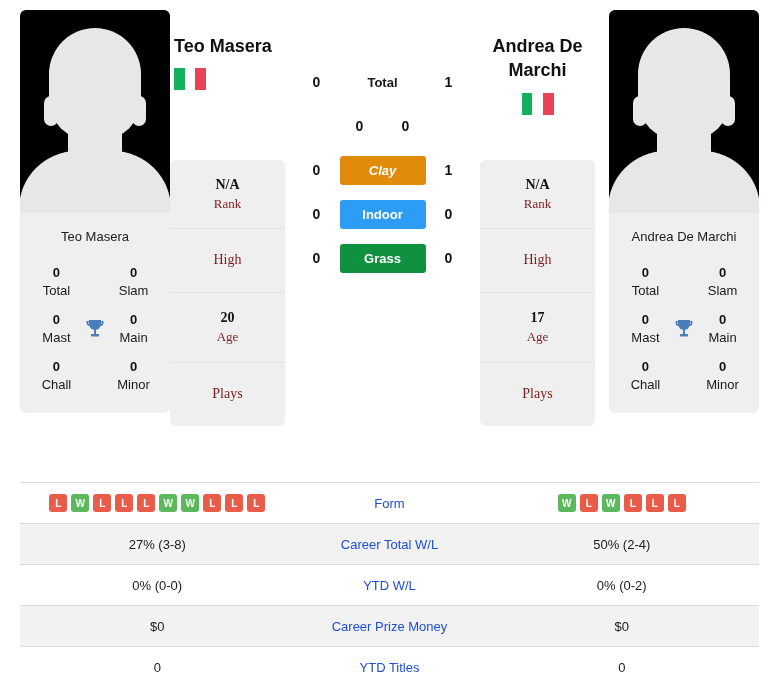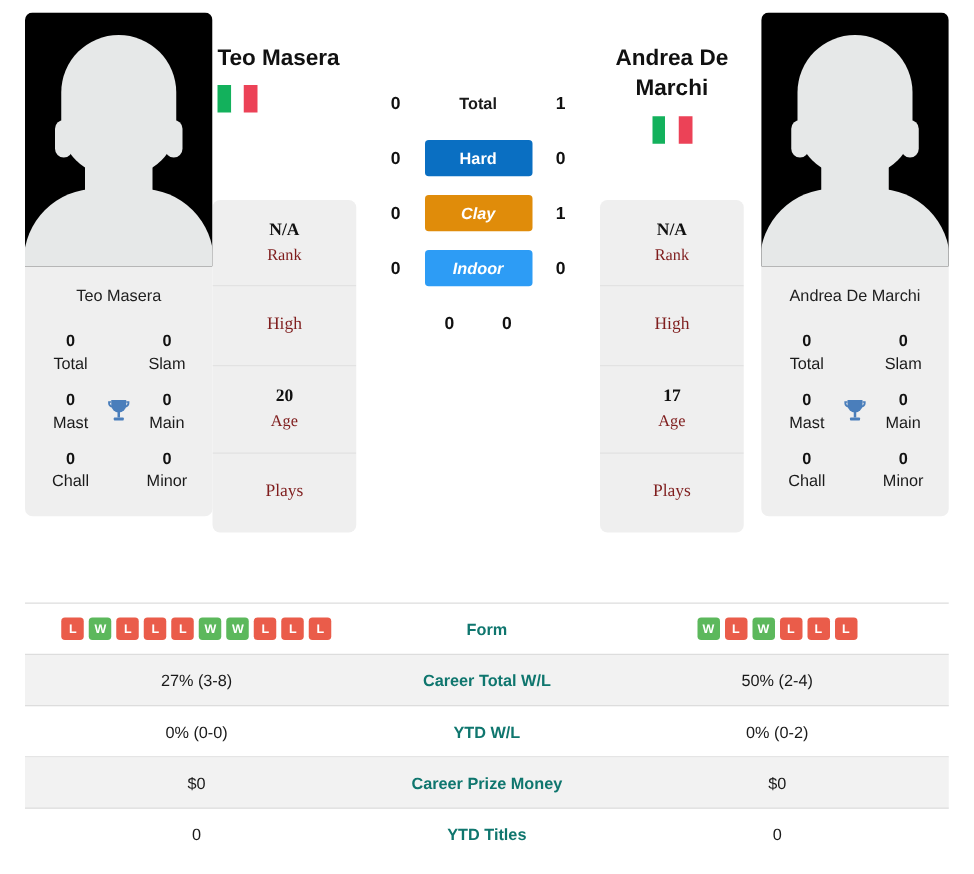"Hard" div.surface-badge { html: <div>Hard</div> -> none }
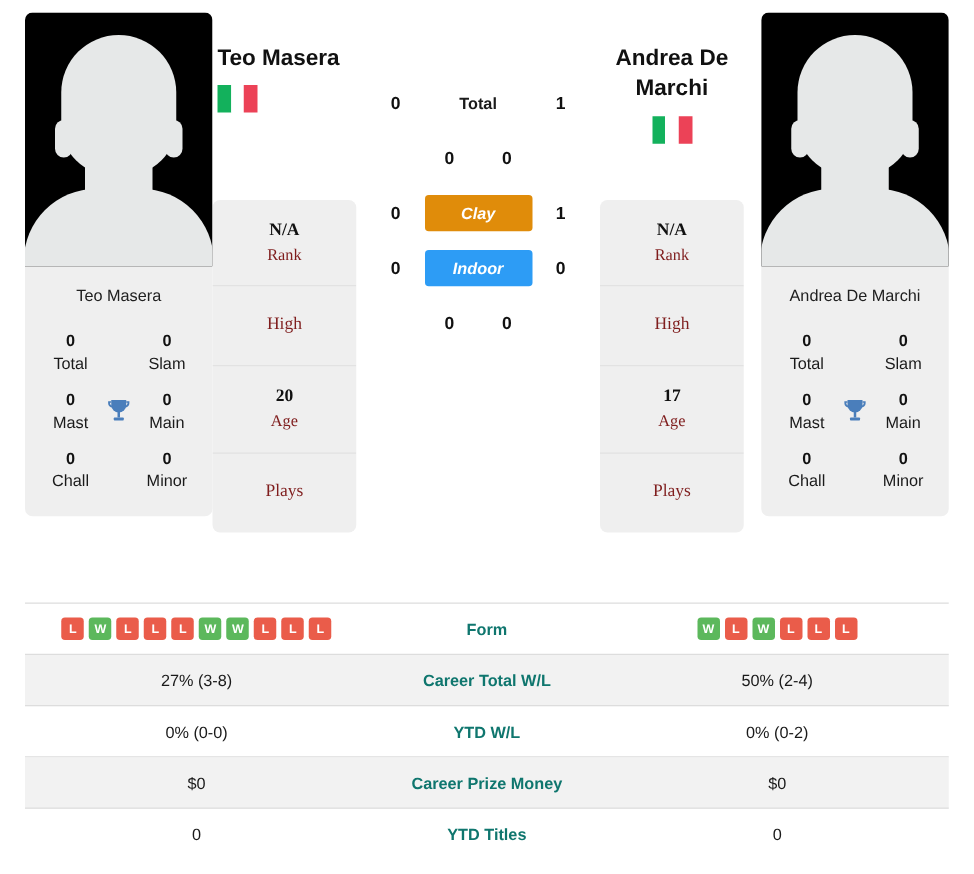"Indoor" div.surface-badge { font-style: italic -> none }
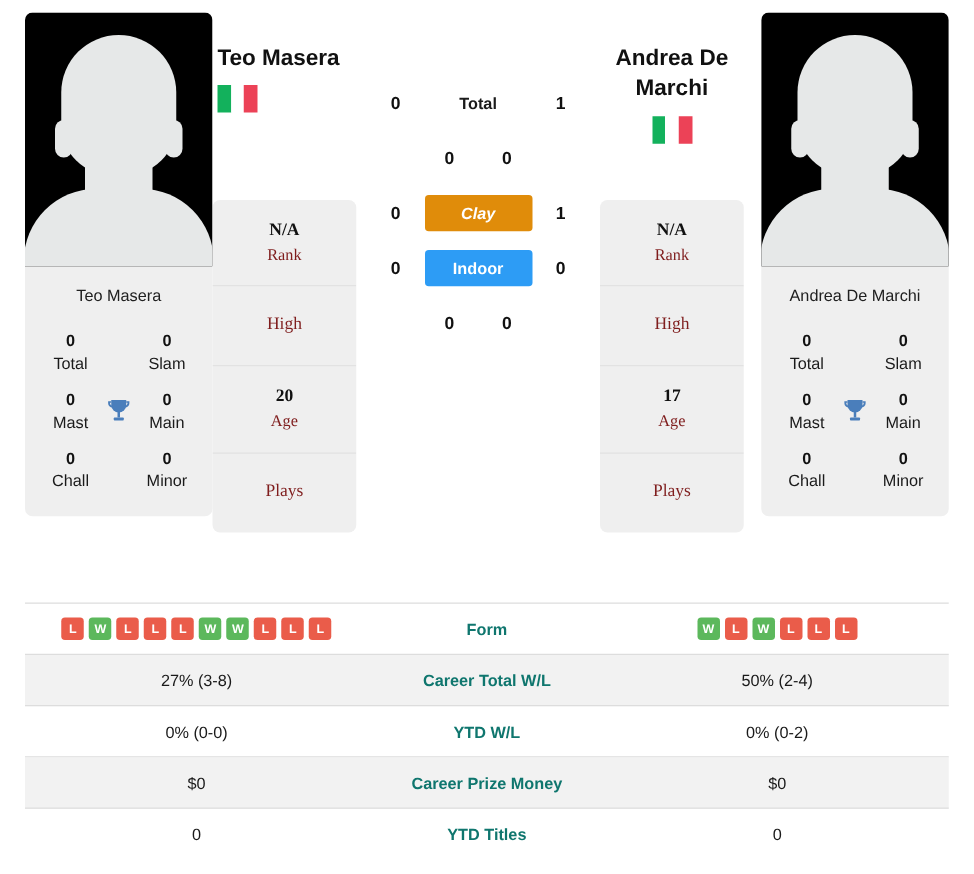"Grass" div.surface-badge { html: none -> <div>Grass</div> }
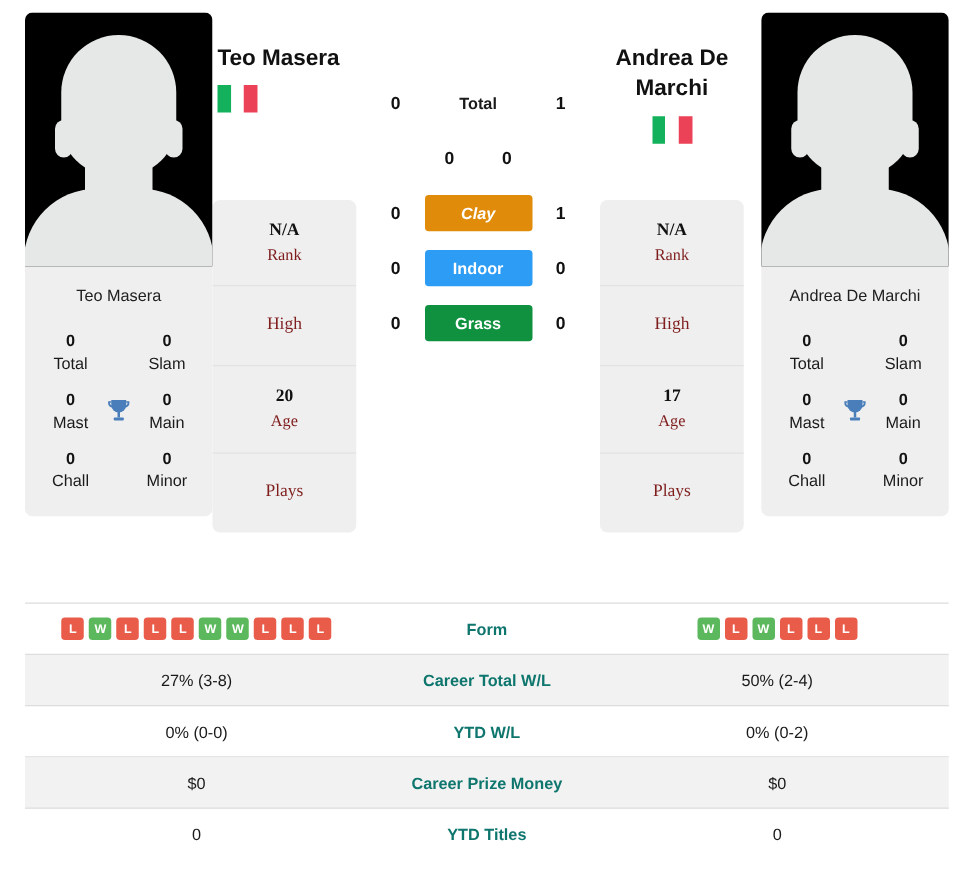"Form" .stats-cell.label { color: #0f766e -> #1d4ed8; font-weight: bold -> normal }
